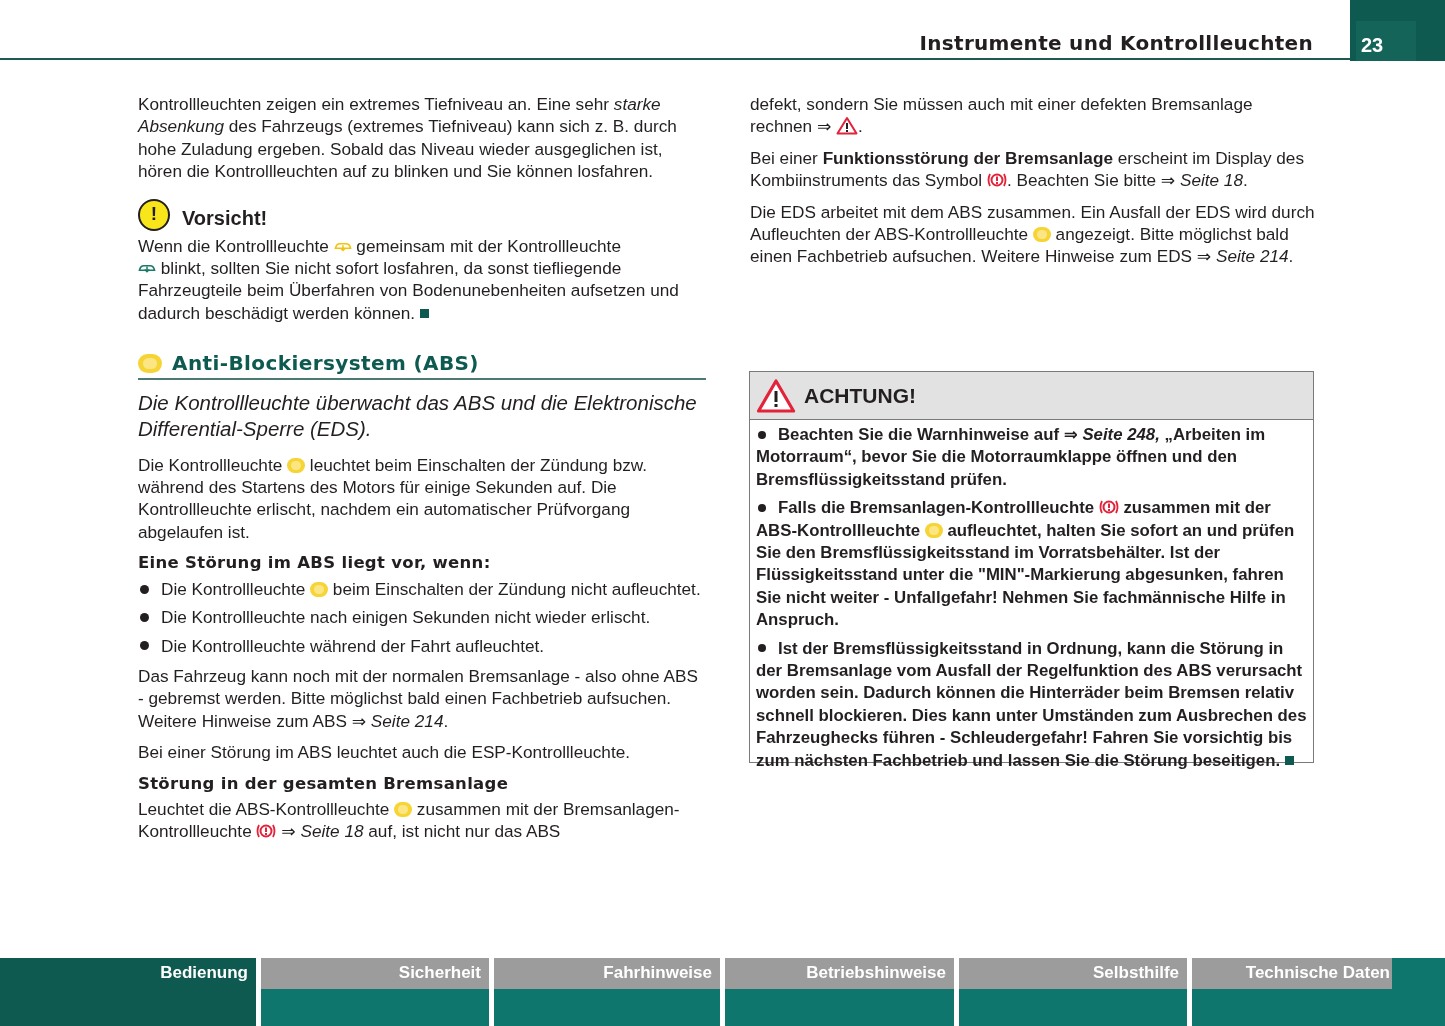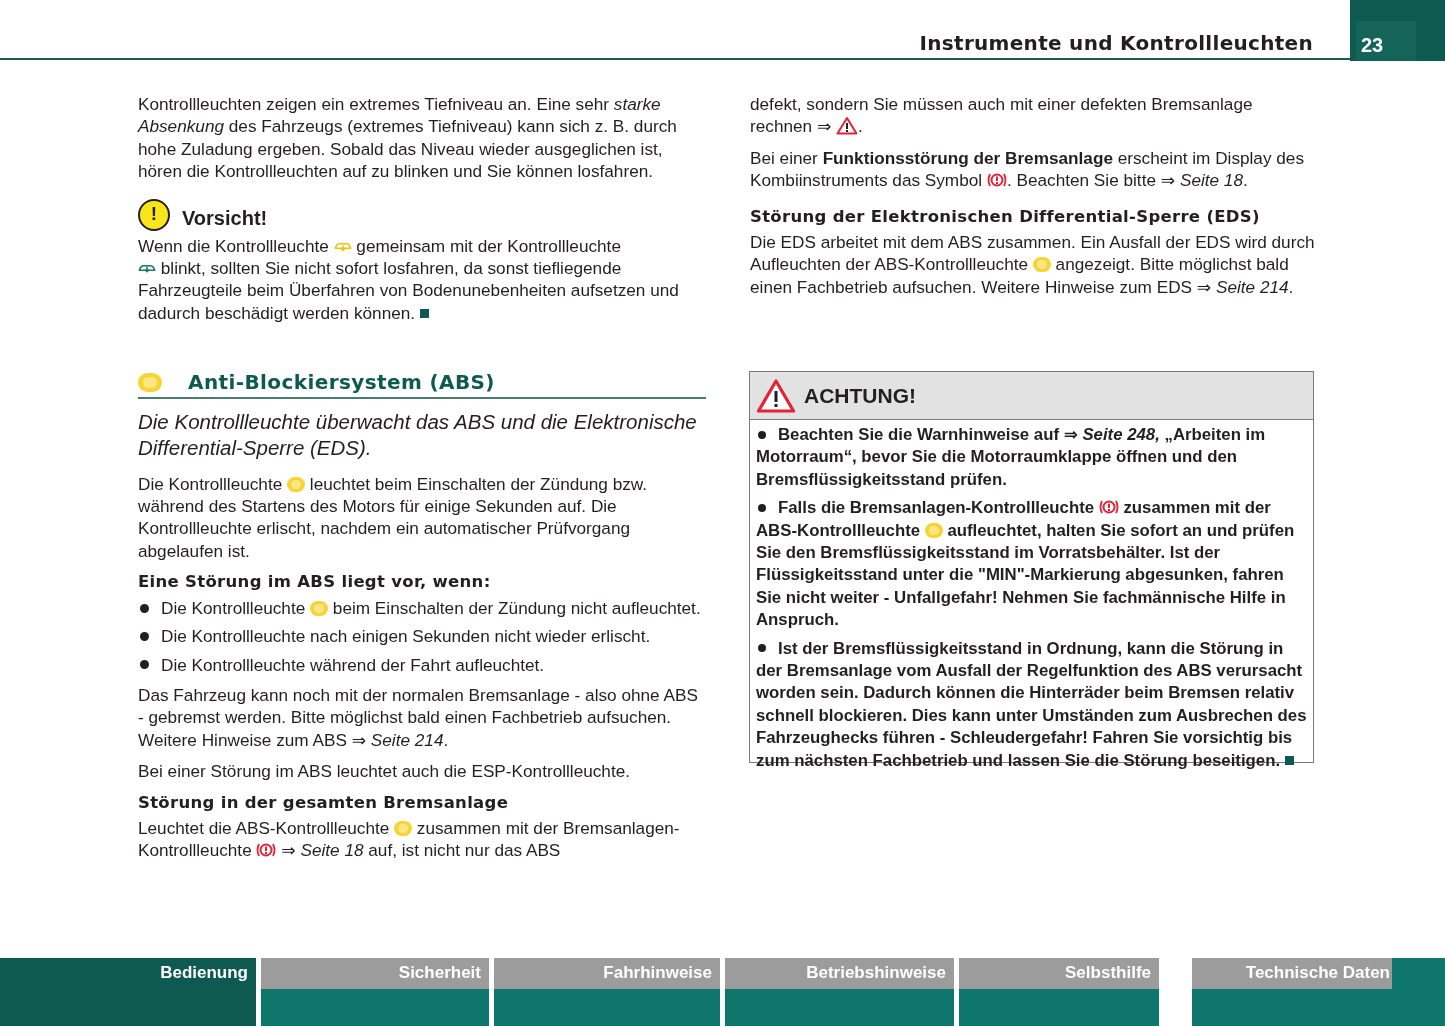"Störung der Elektronischen" div.subhead { html: <div>Störung der Elektronischen Differential-Sperre (EDS)</div> -> none }
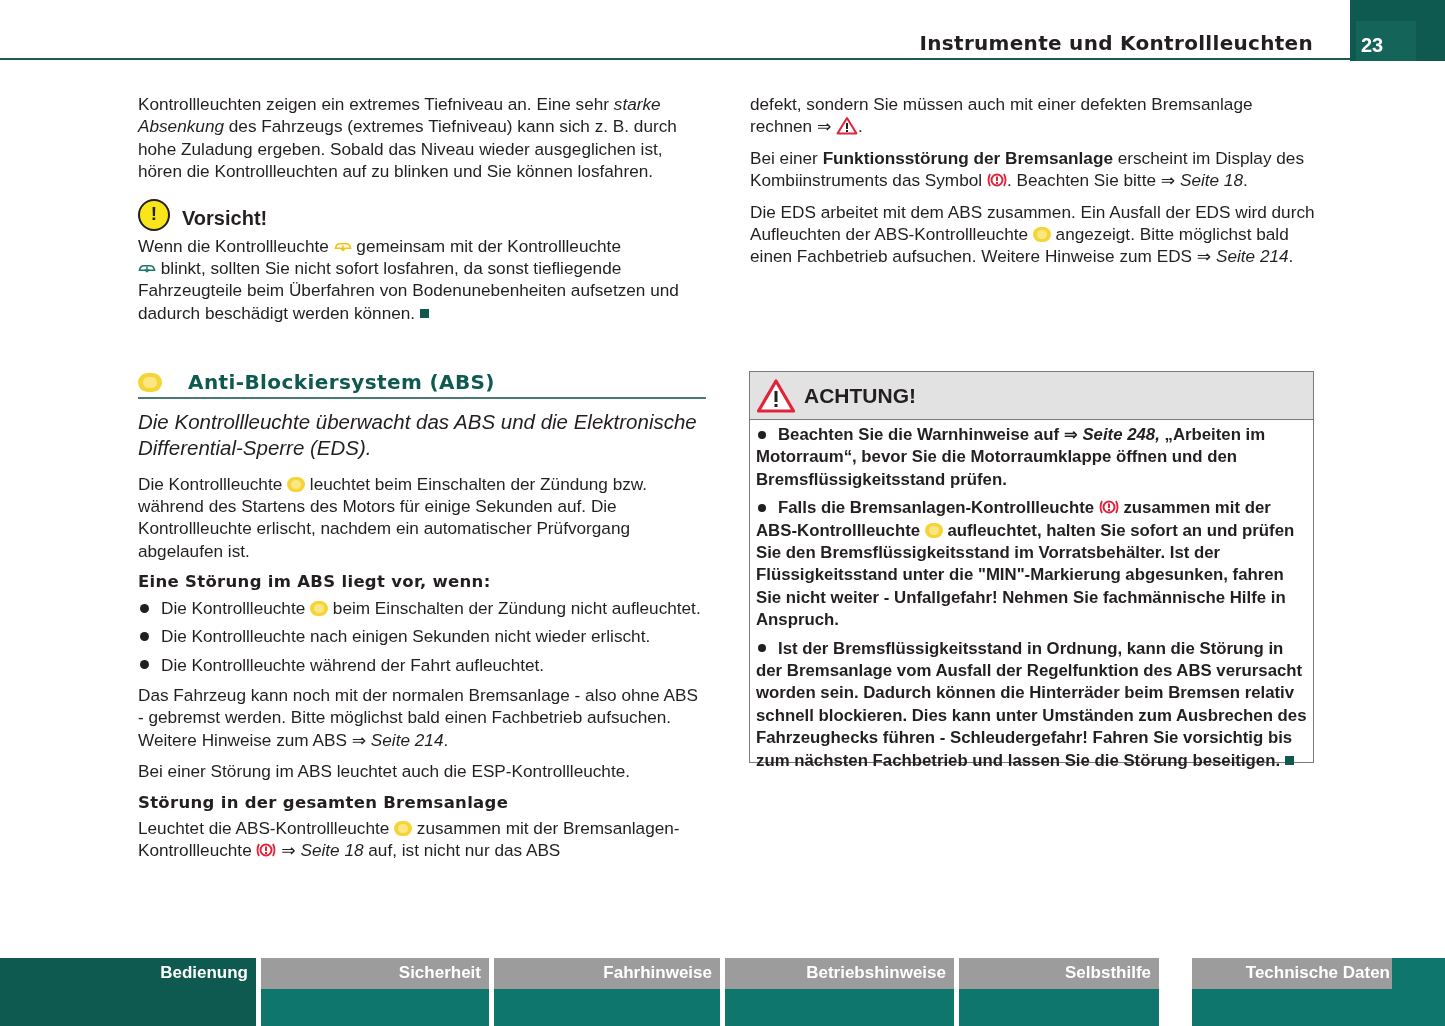"Anti-Blockiersystem (ABS)" .section-head { gap: 16px -> none; margin-top: 47px -> 28px }
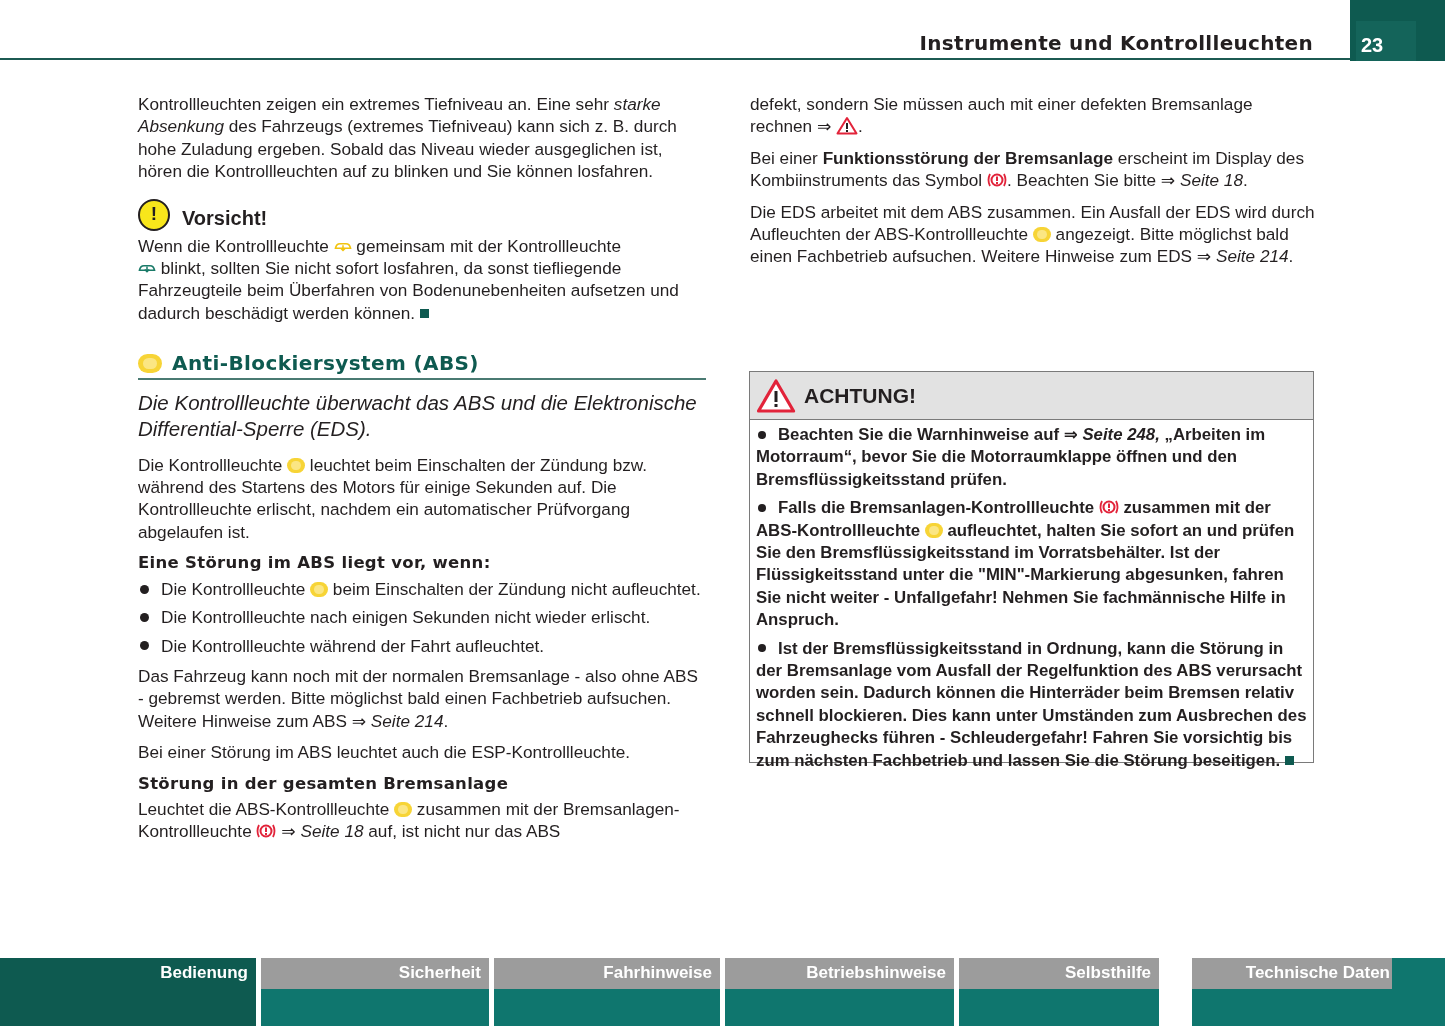"Selbsthilfe" div.tab { width: 200px -> 228px }
